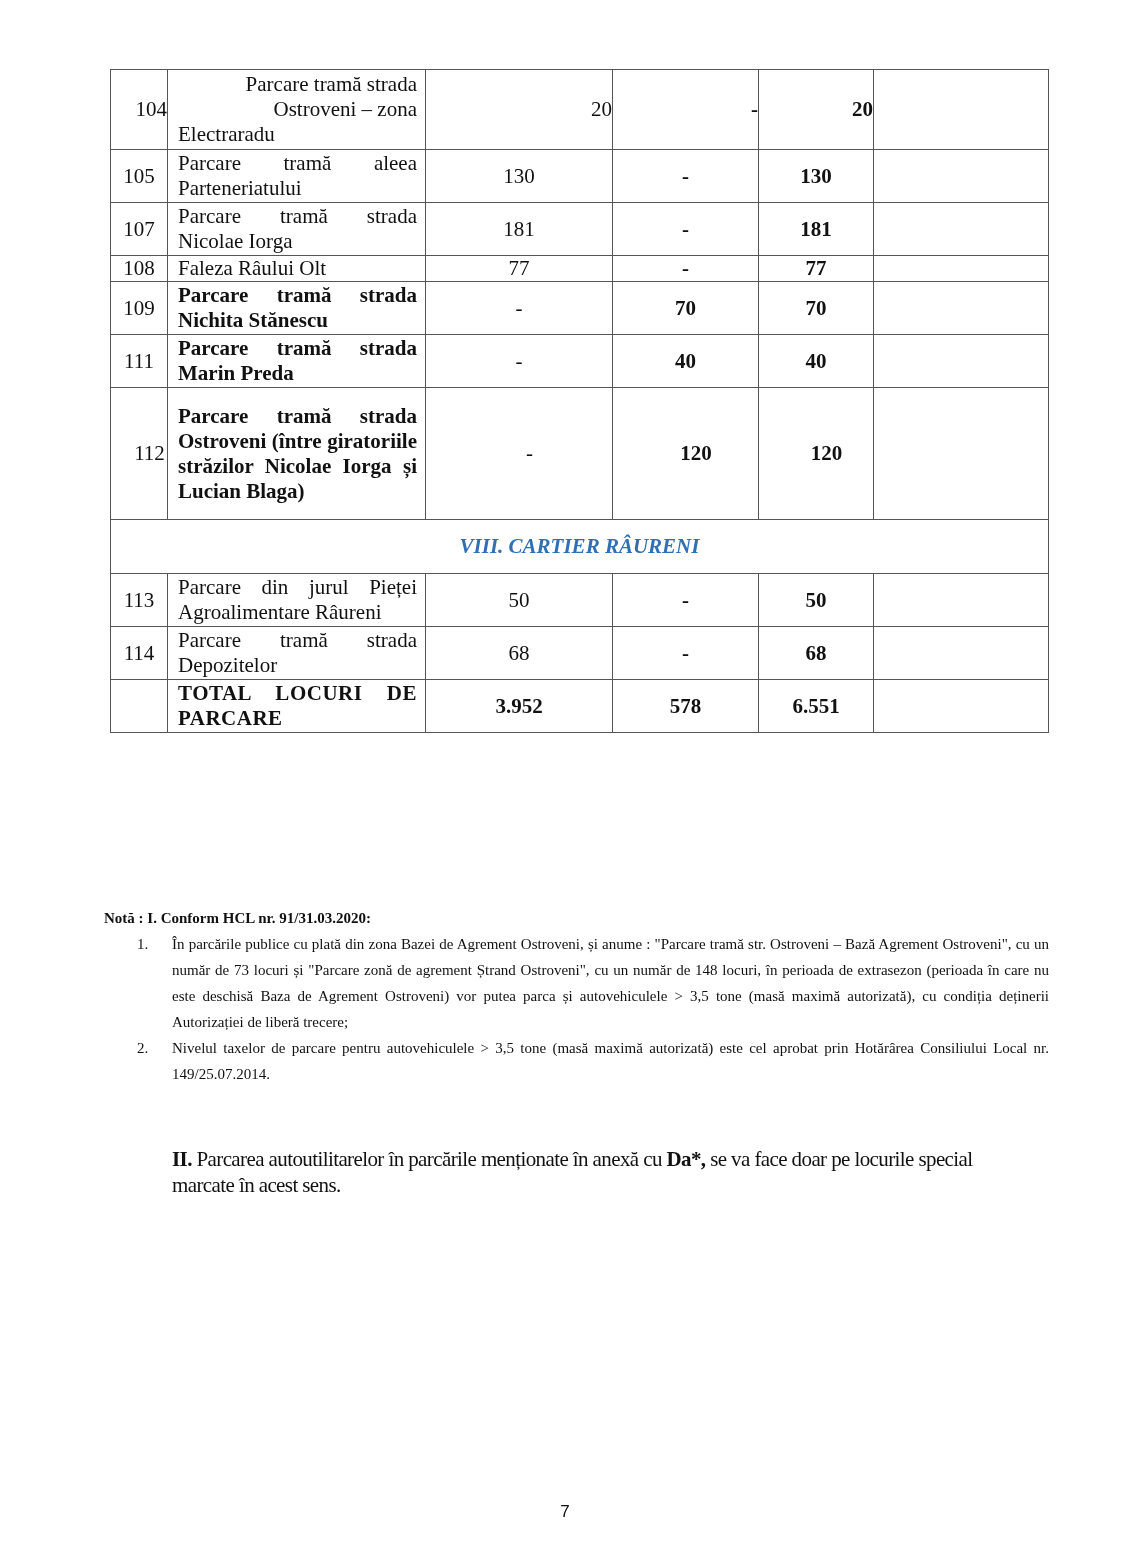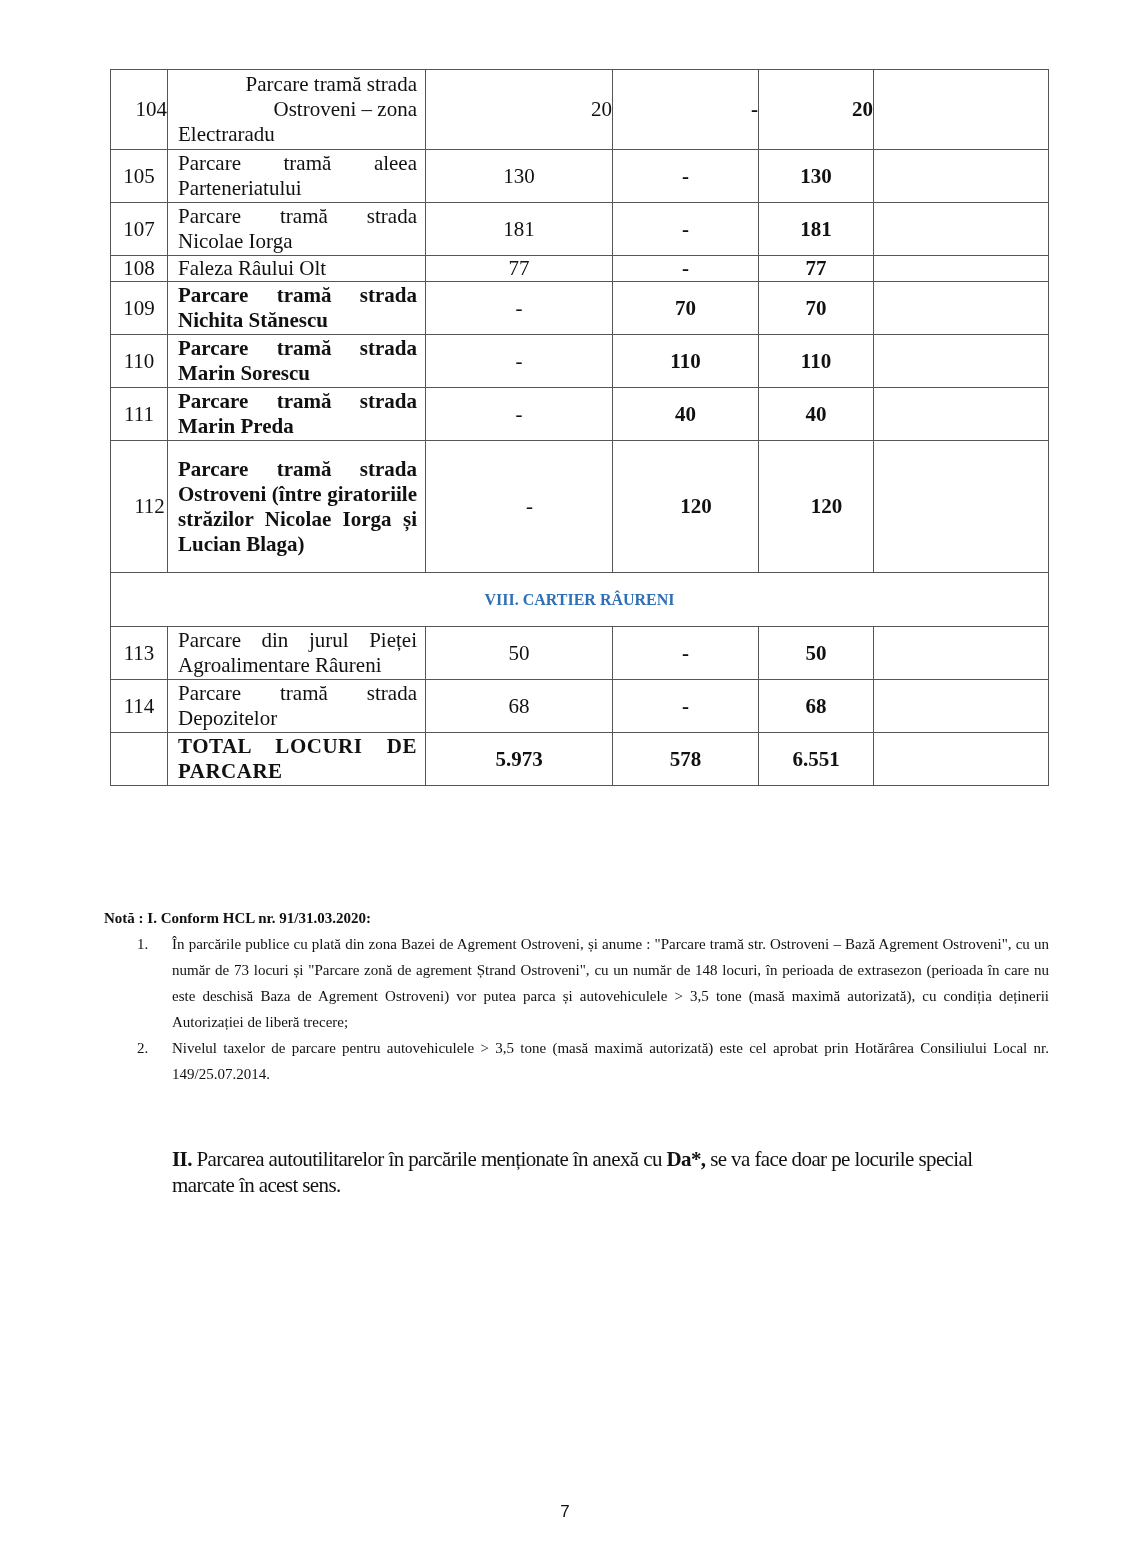"110" tr.r2 { html: <tr> <td>110</td> <td>Parcare tramă strada Marin Sorescu</td> <td>-</td> <td>110</td> <td>110</td> <td></td> </tr> -> none }
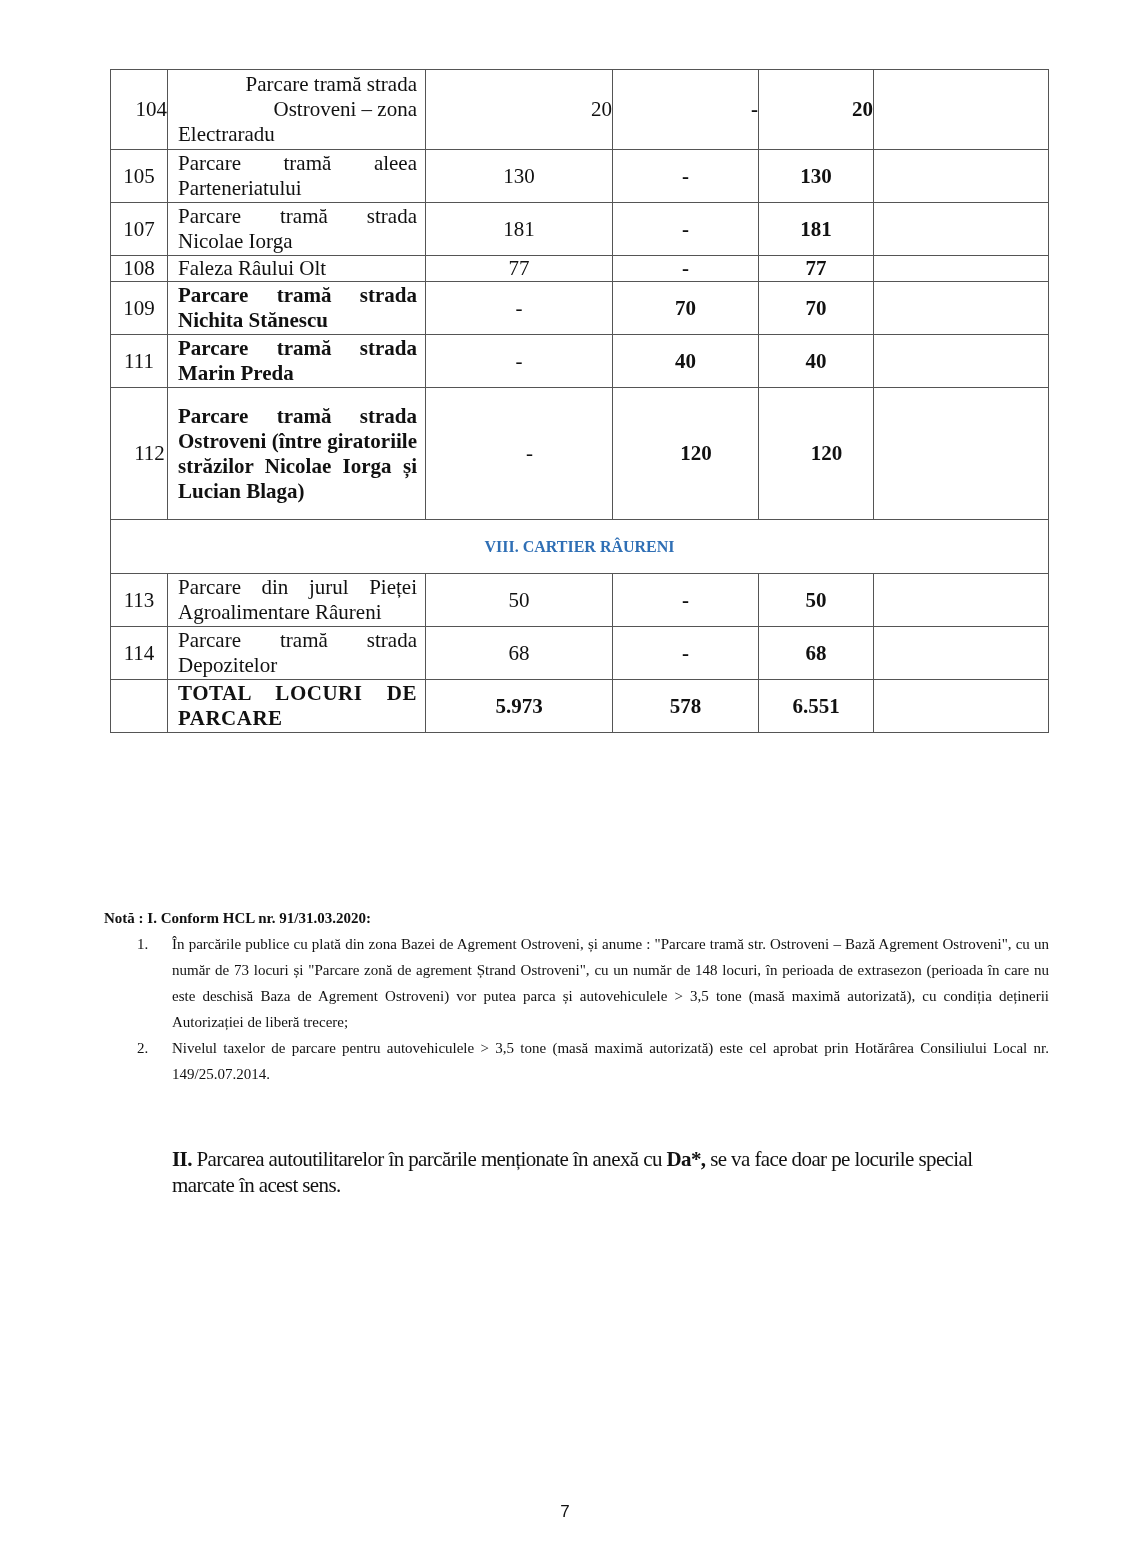"VIII. CARTIER RÂURENI" tr.section td { font-size: 16px -> 21px; font-style: none -> italic }
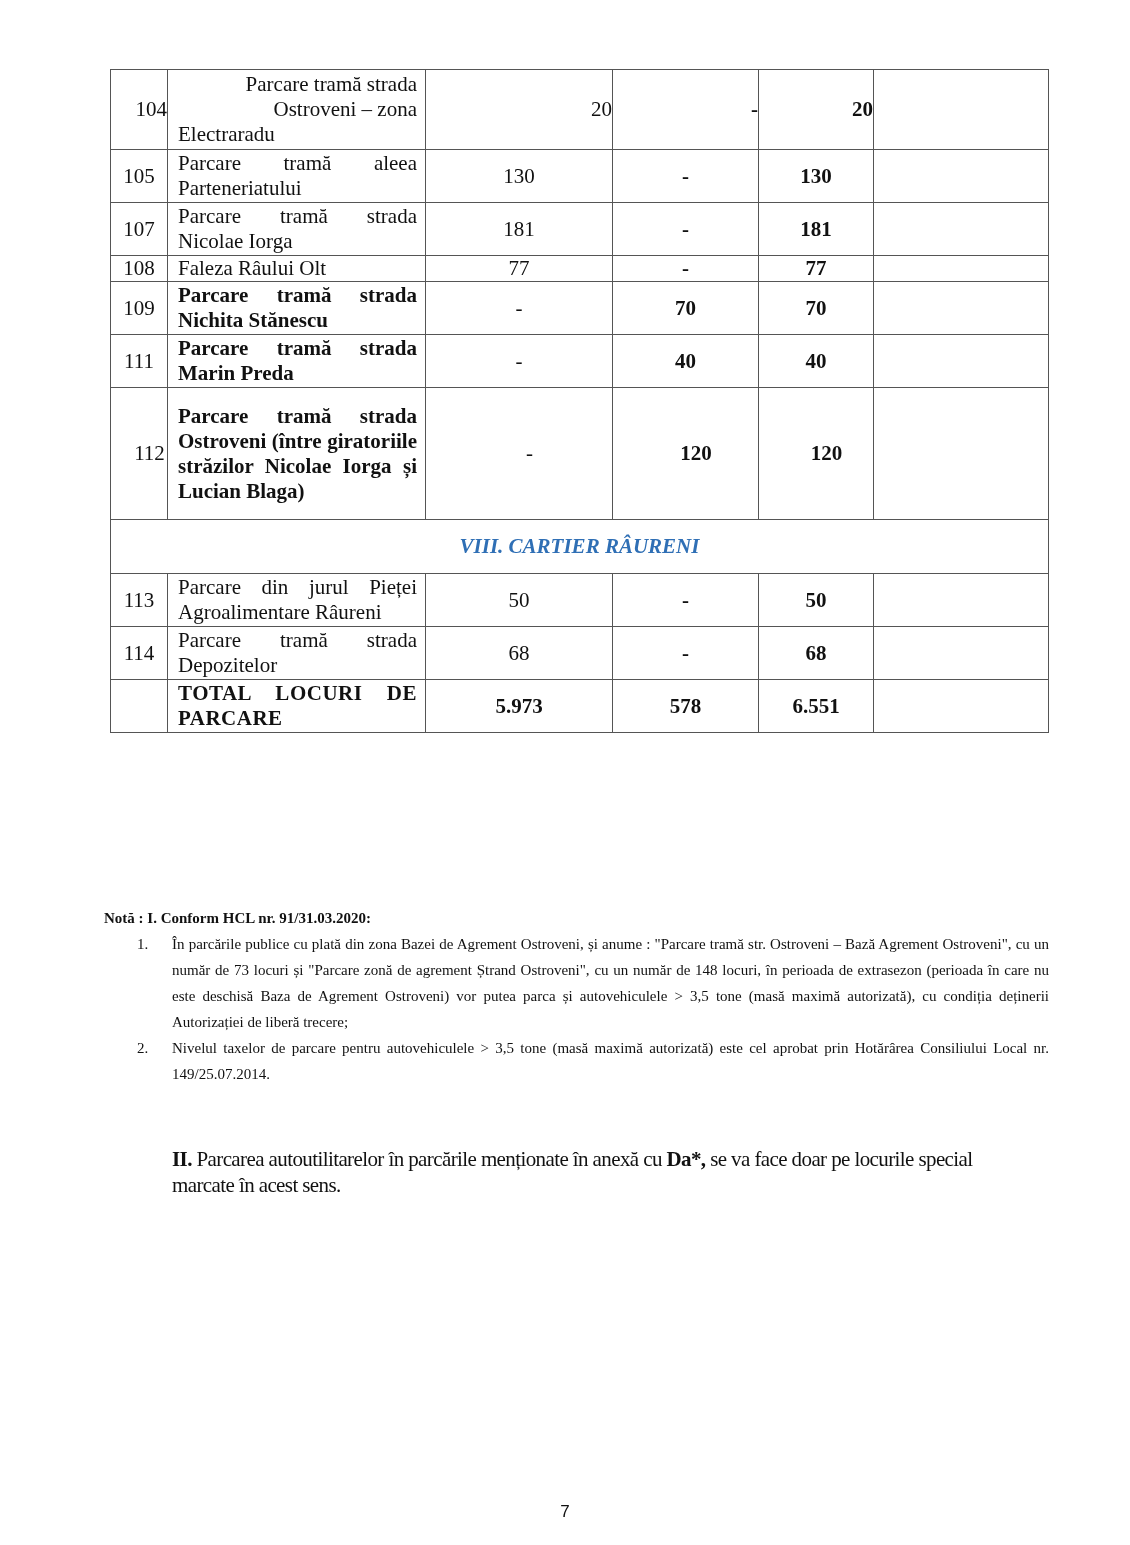"5.973" td.num { text: 5.973 -> 3.952 }
